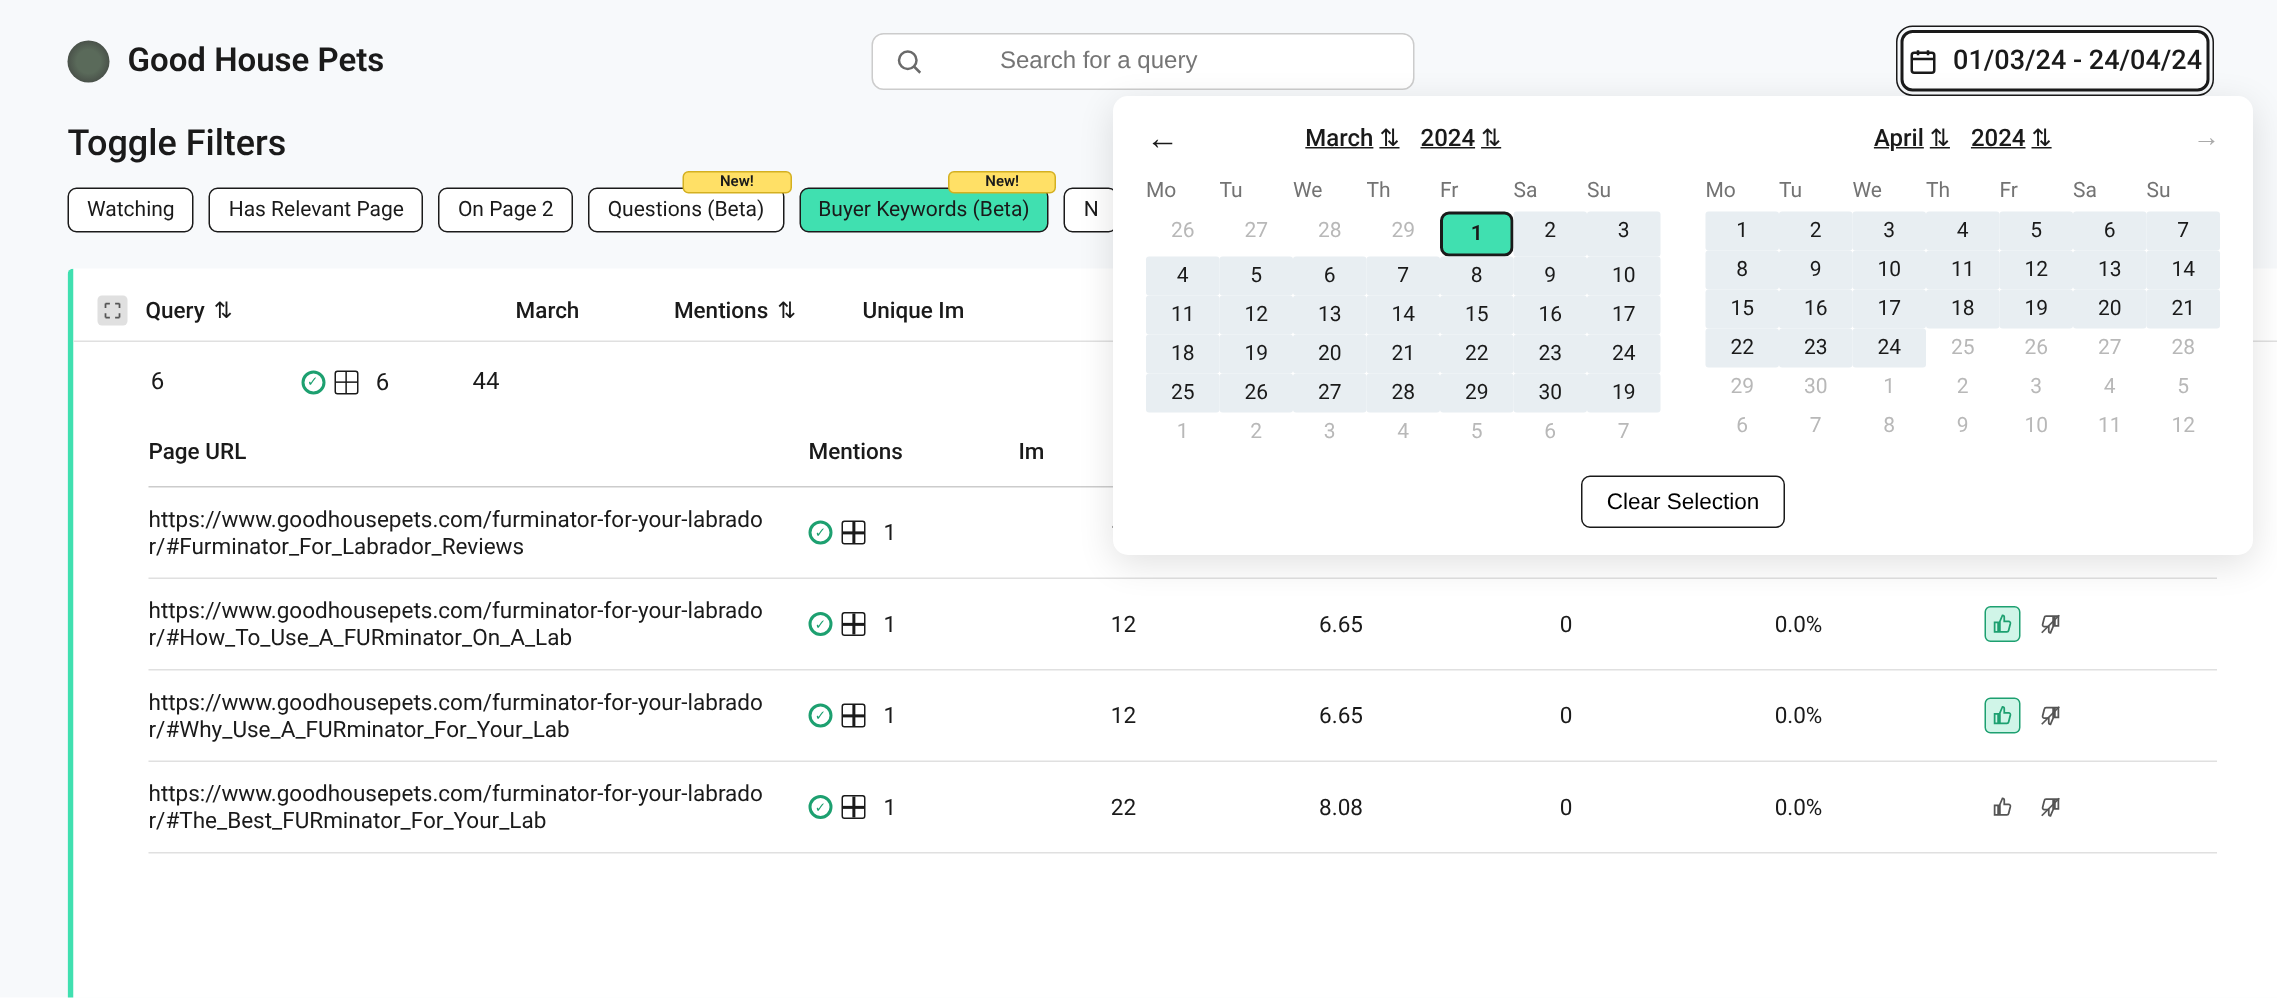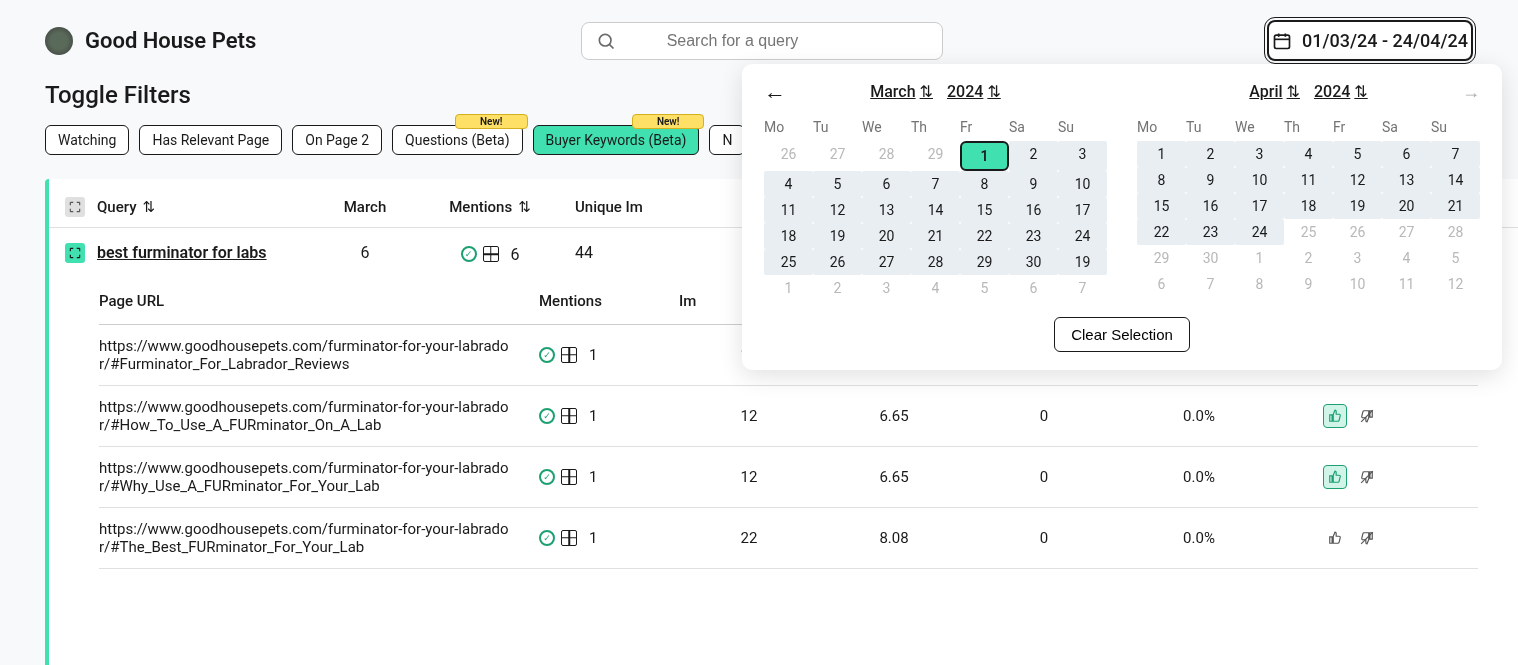"best furminator for labs" div.col-query { html: <div> <span> <svg> <path></path> </svg> </span> <span>best furminator for labs</span> </div> -> none }
